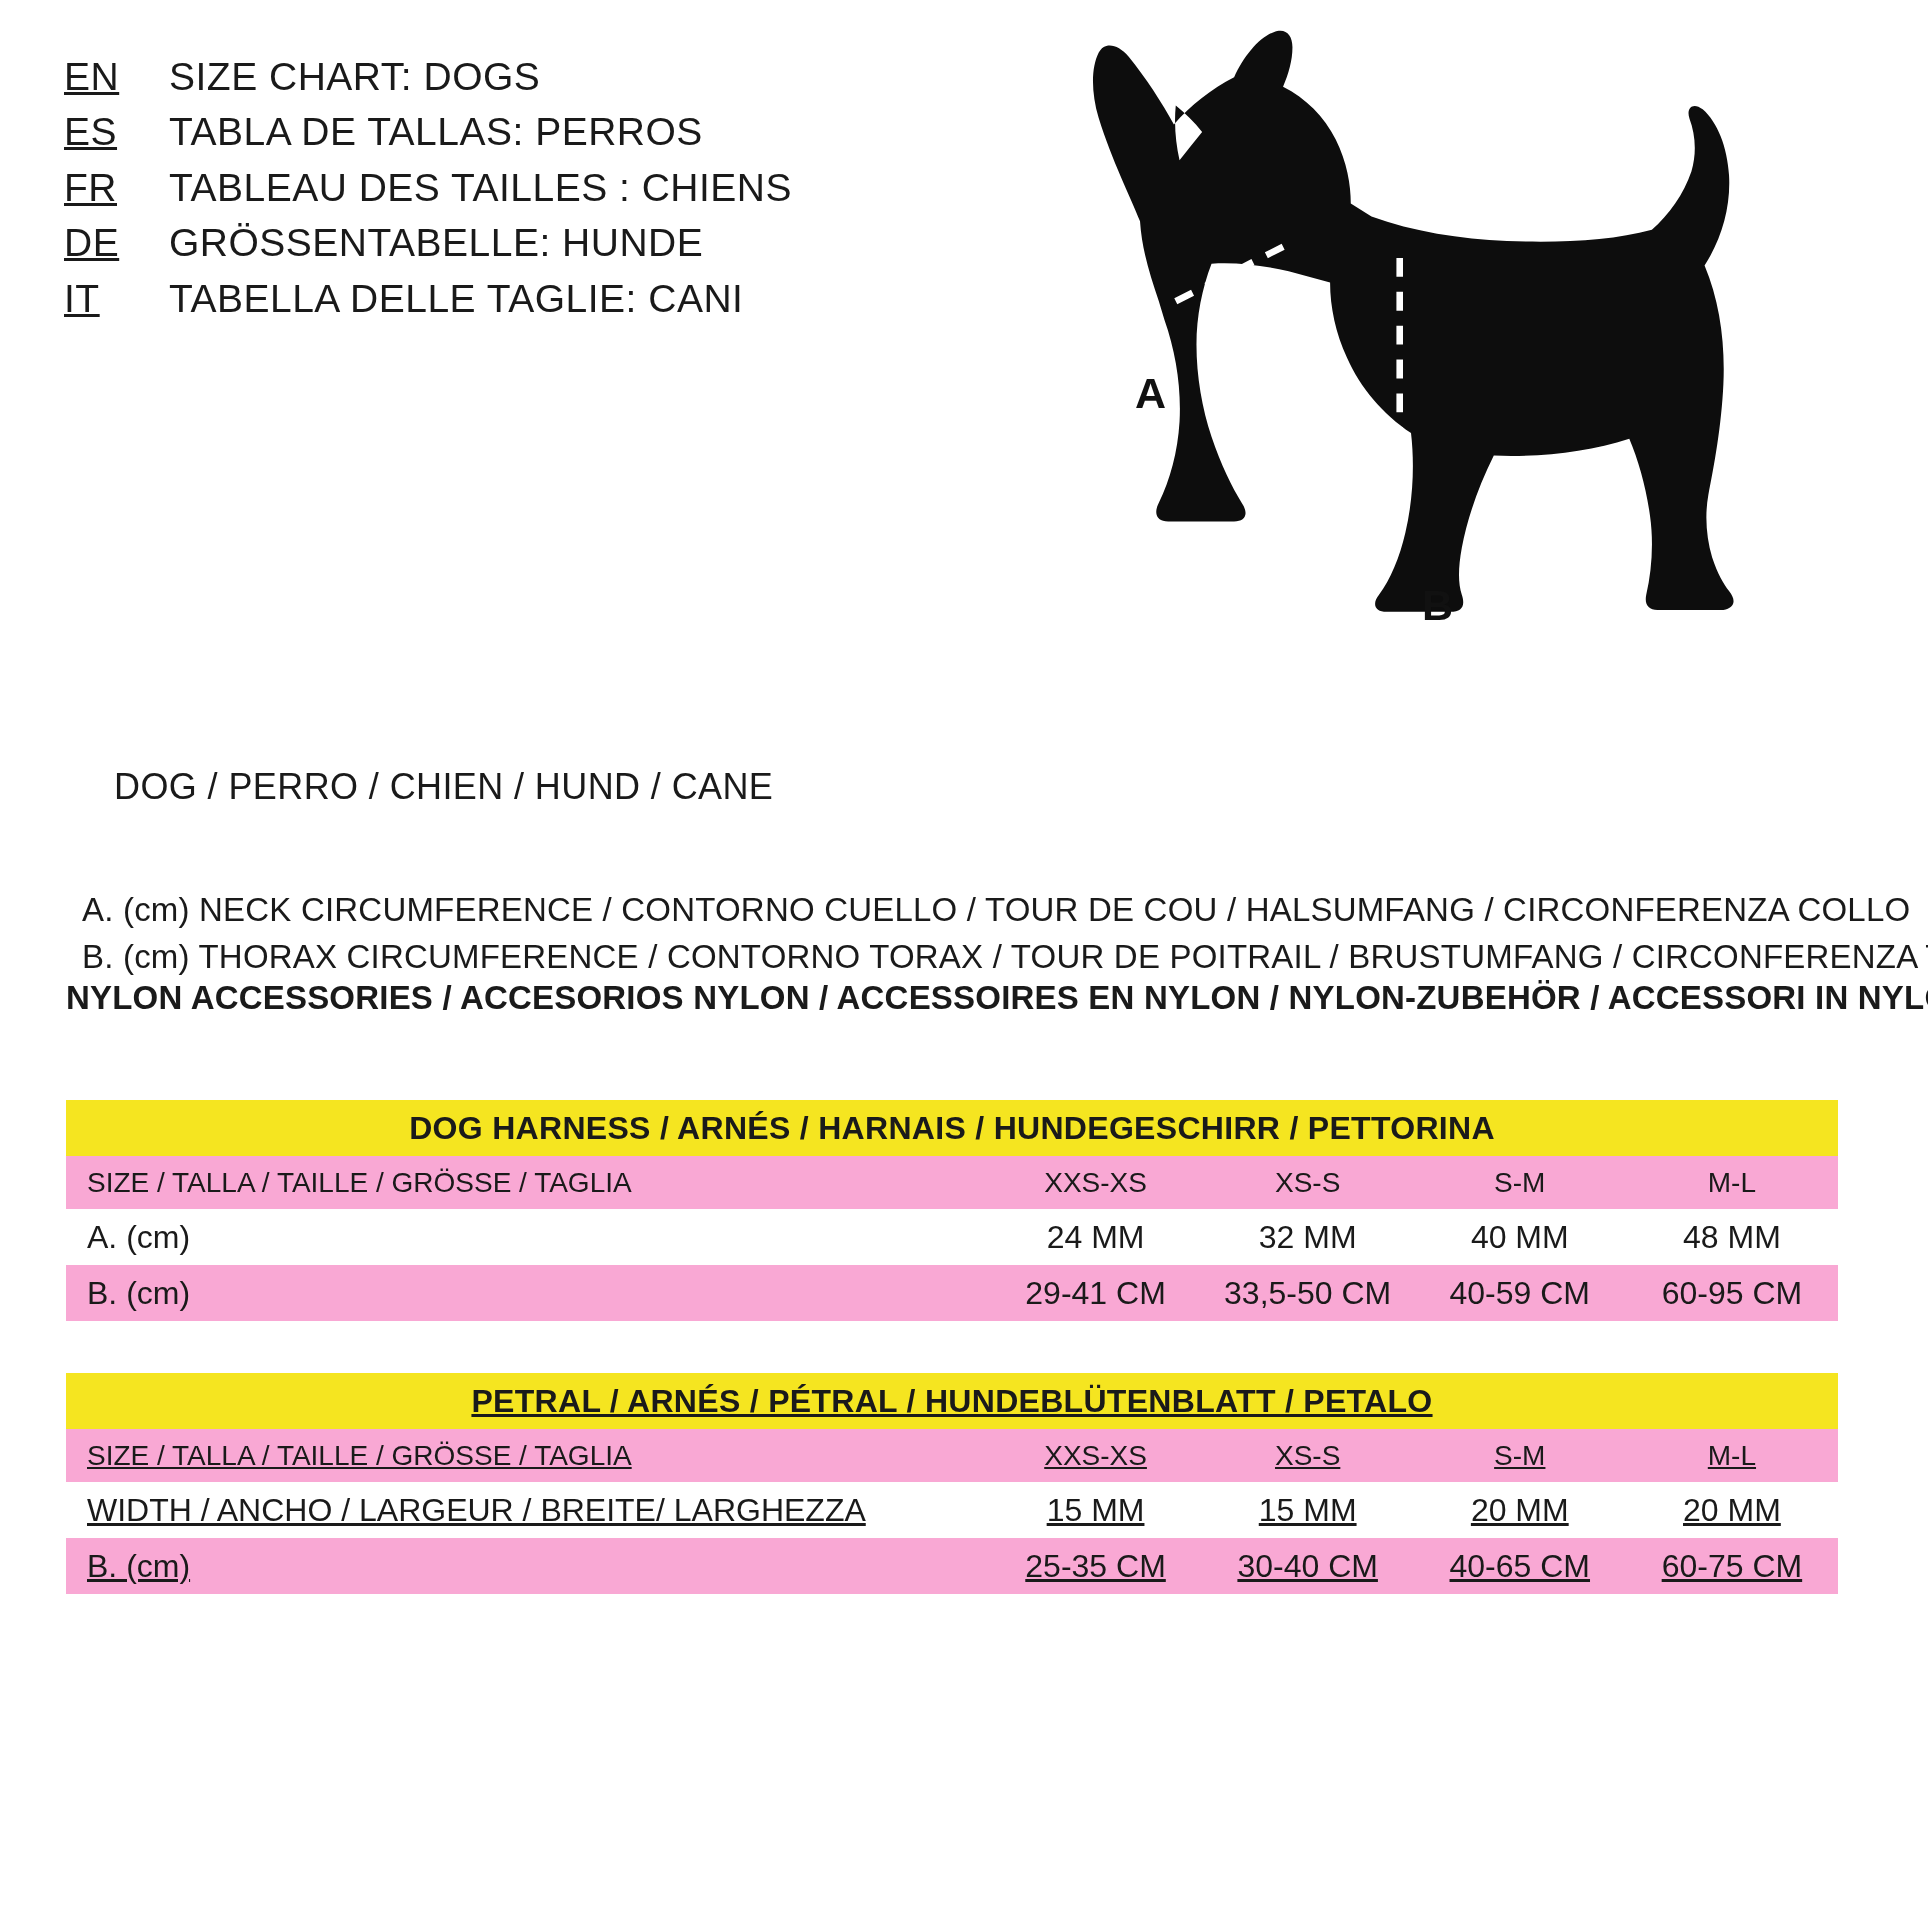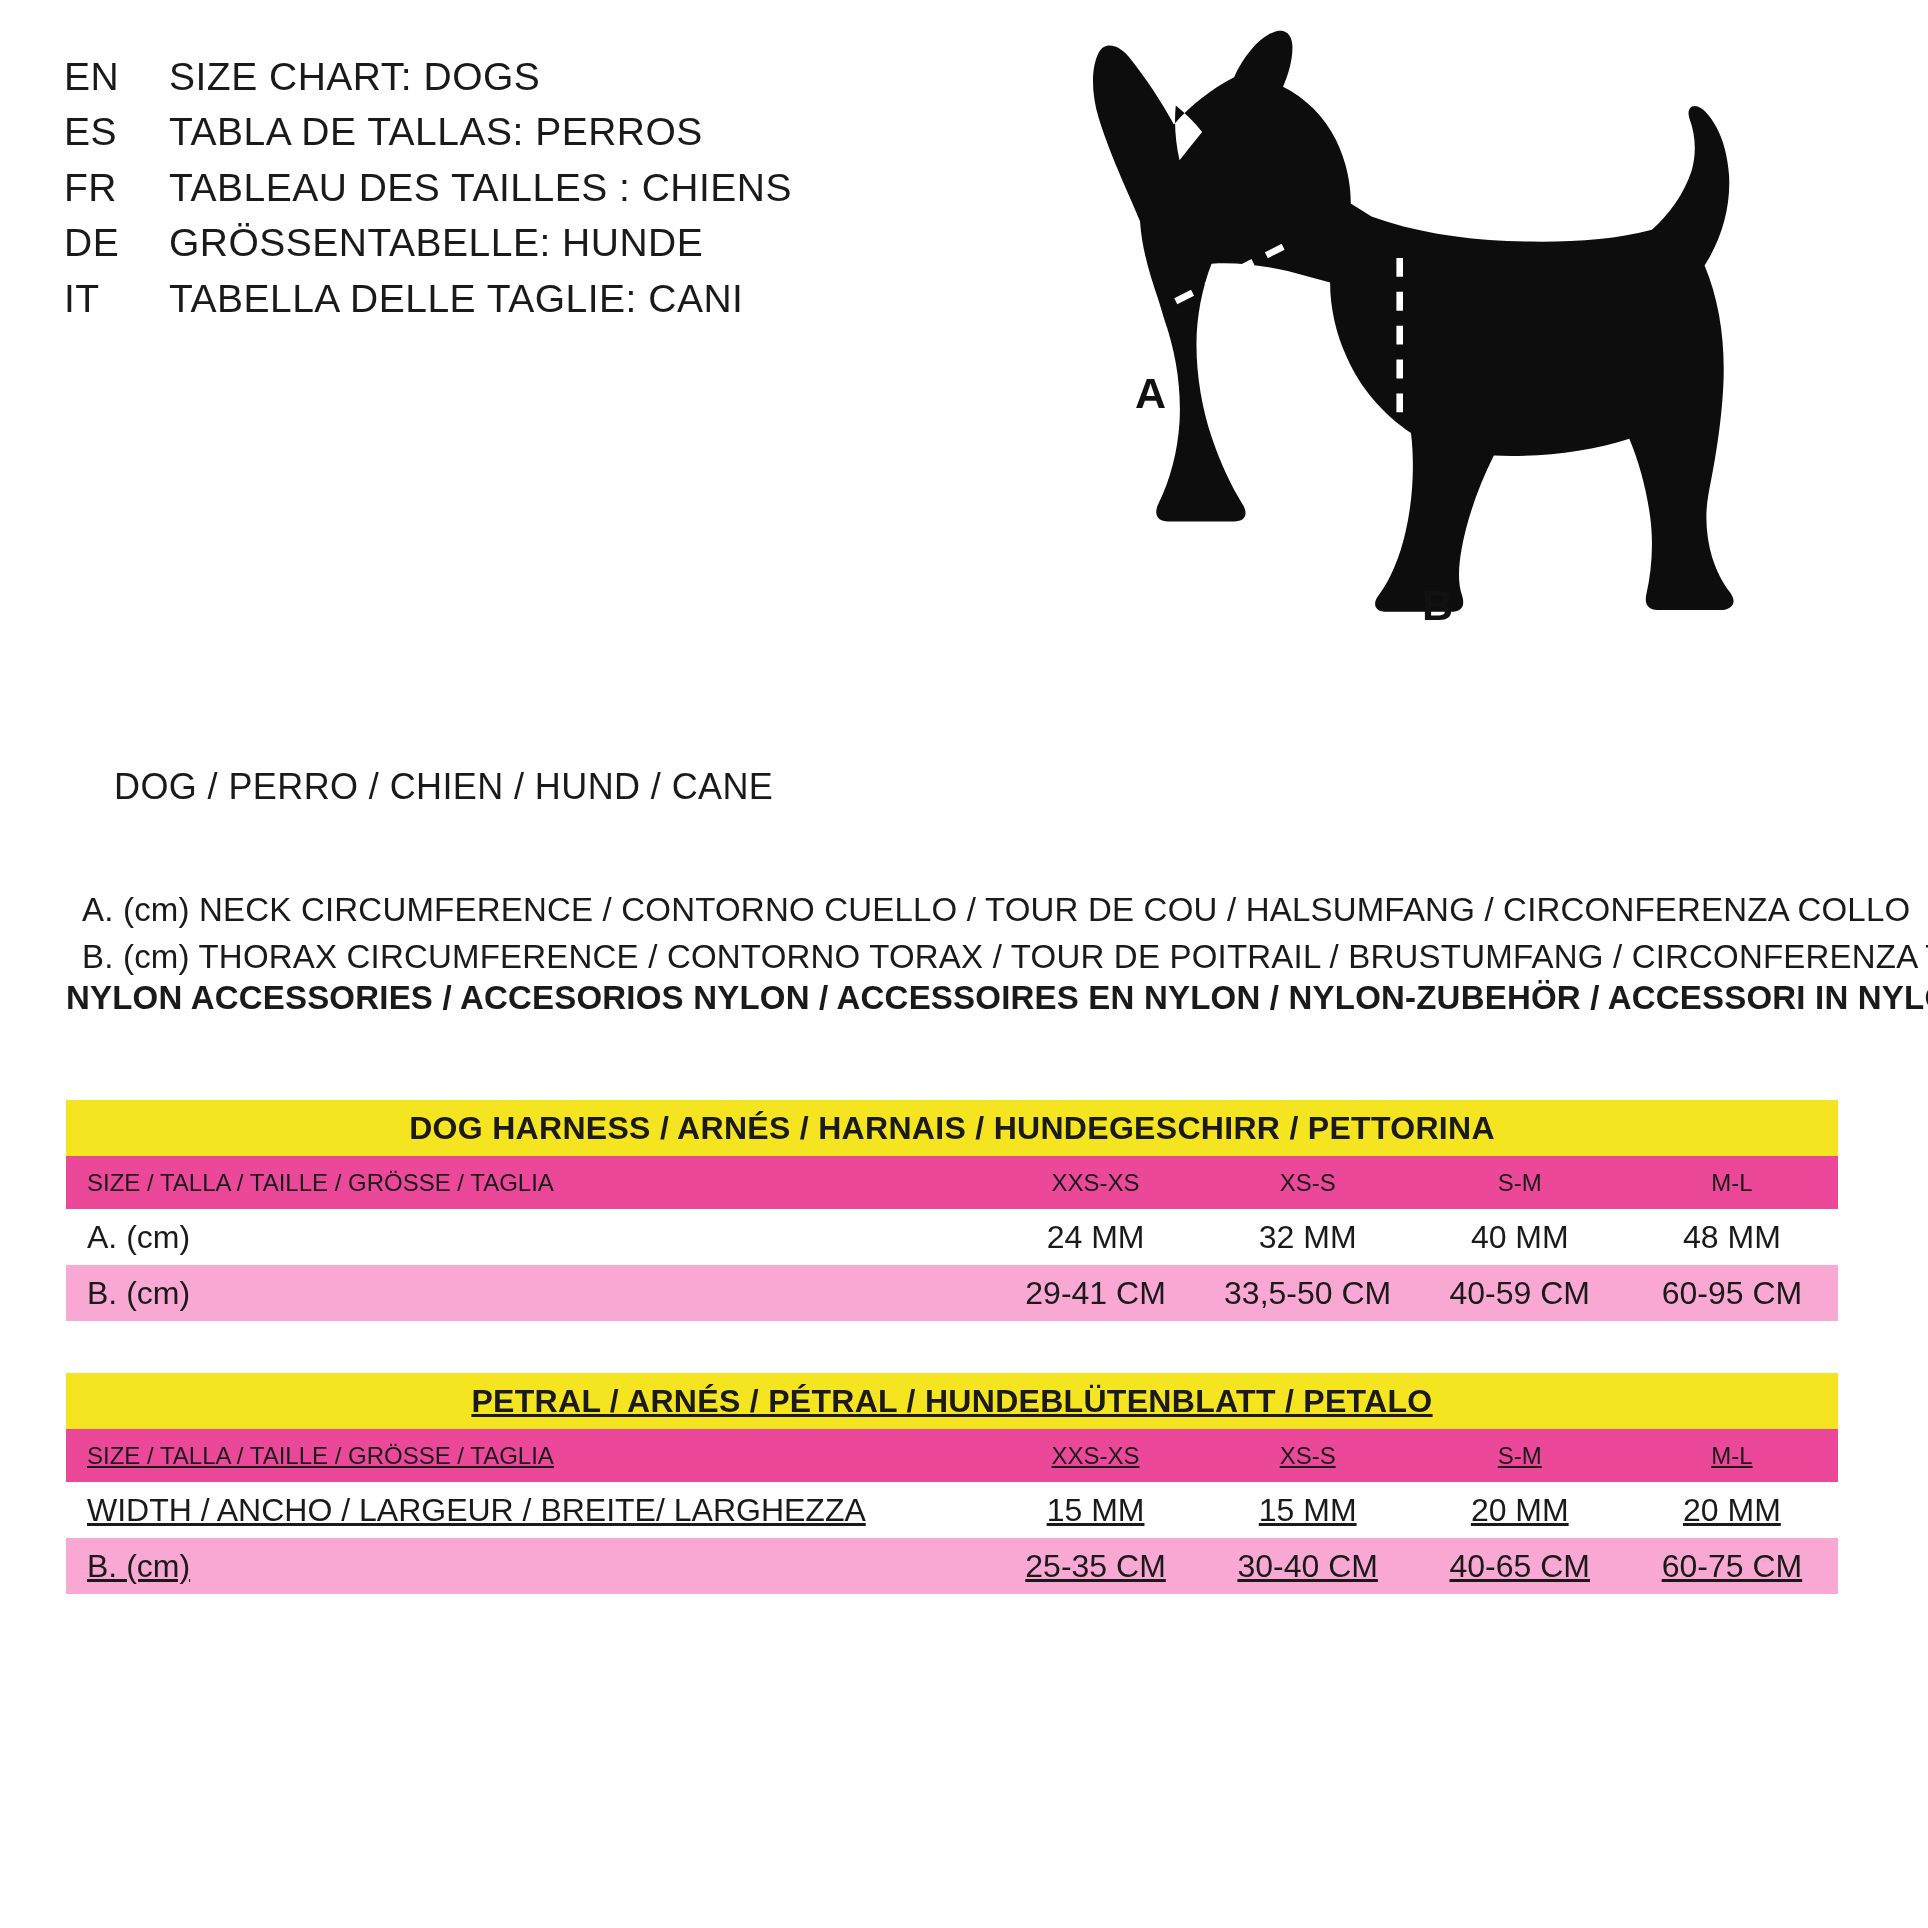"EN" .lang-code { text-decoration: none -> underline }
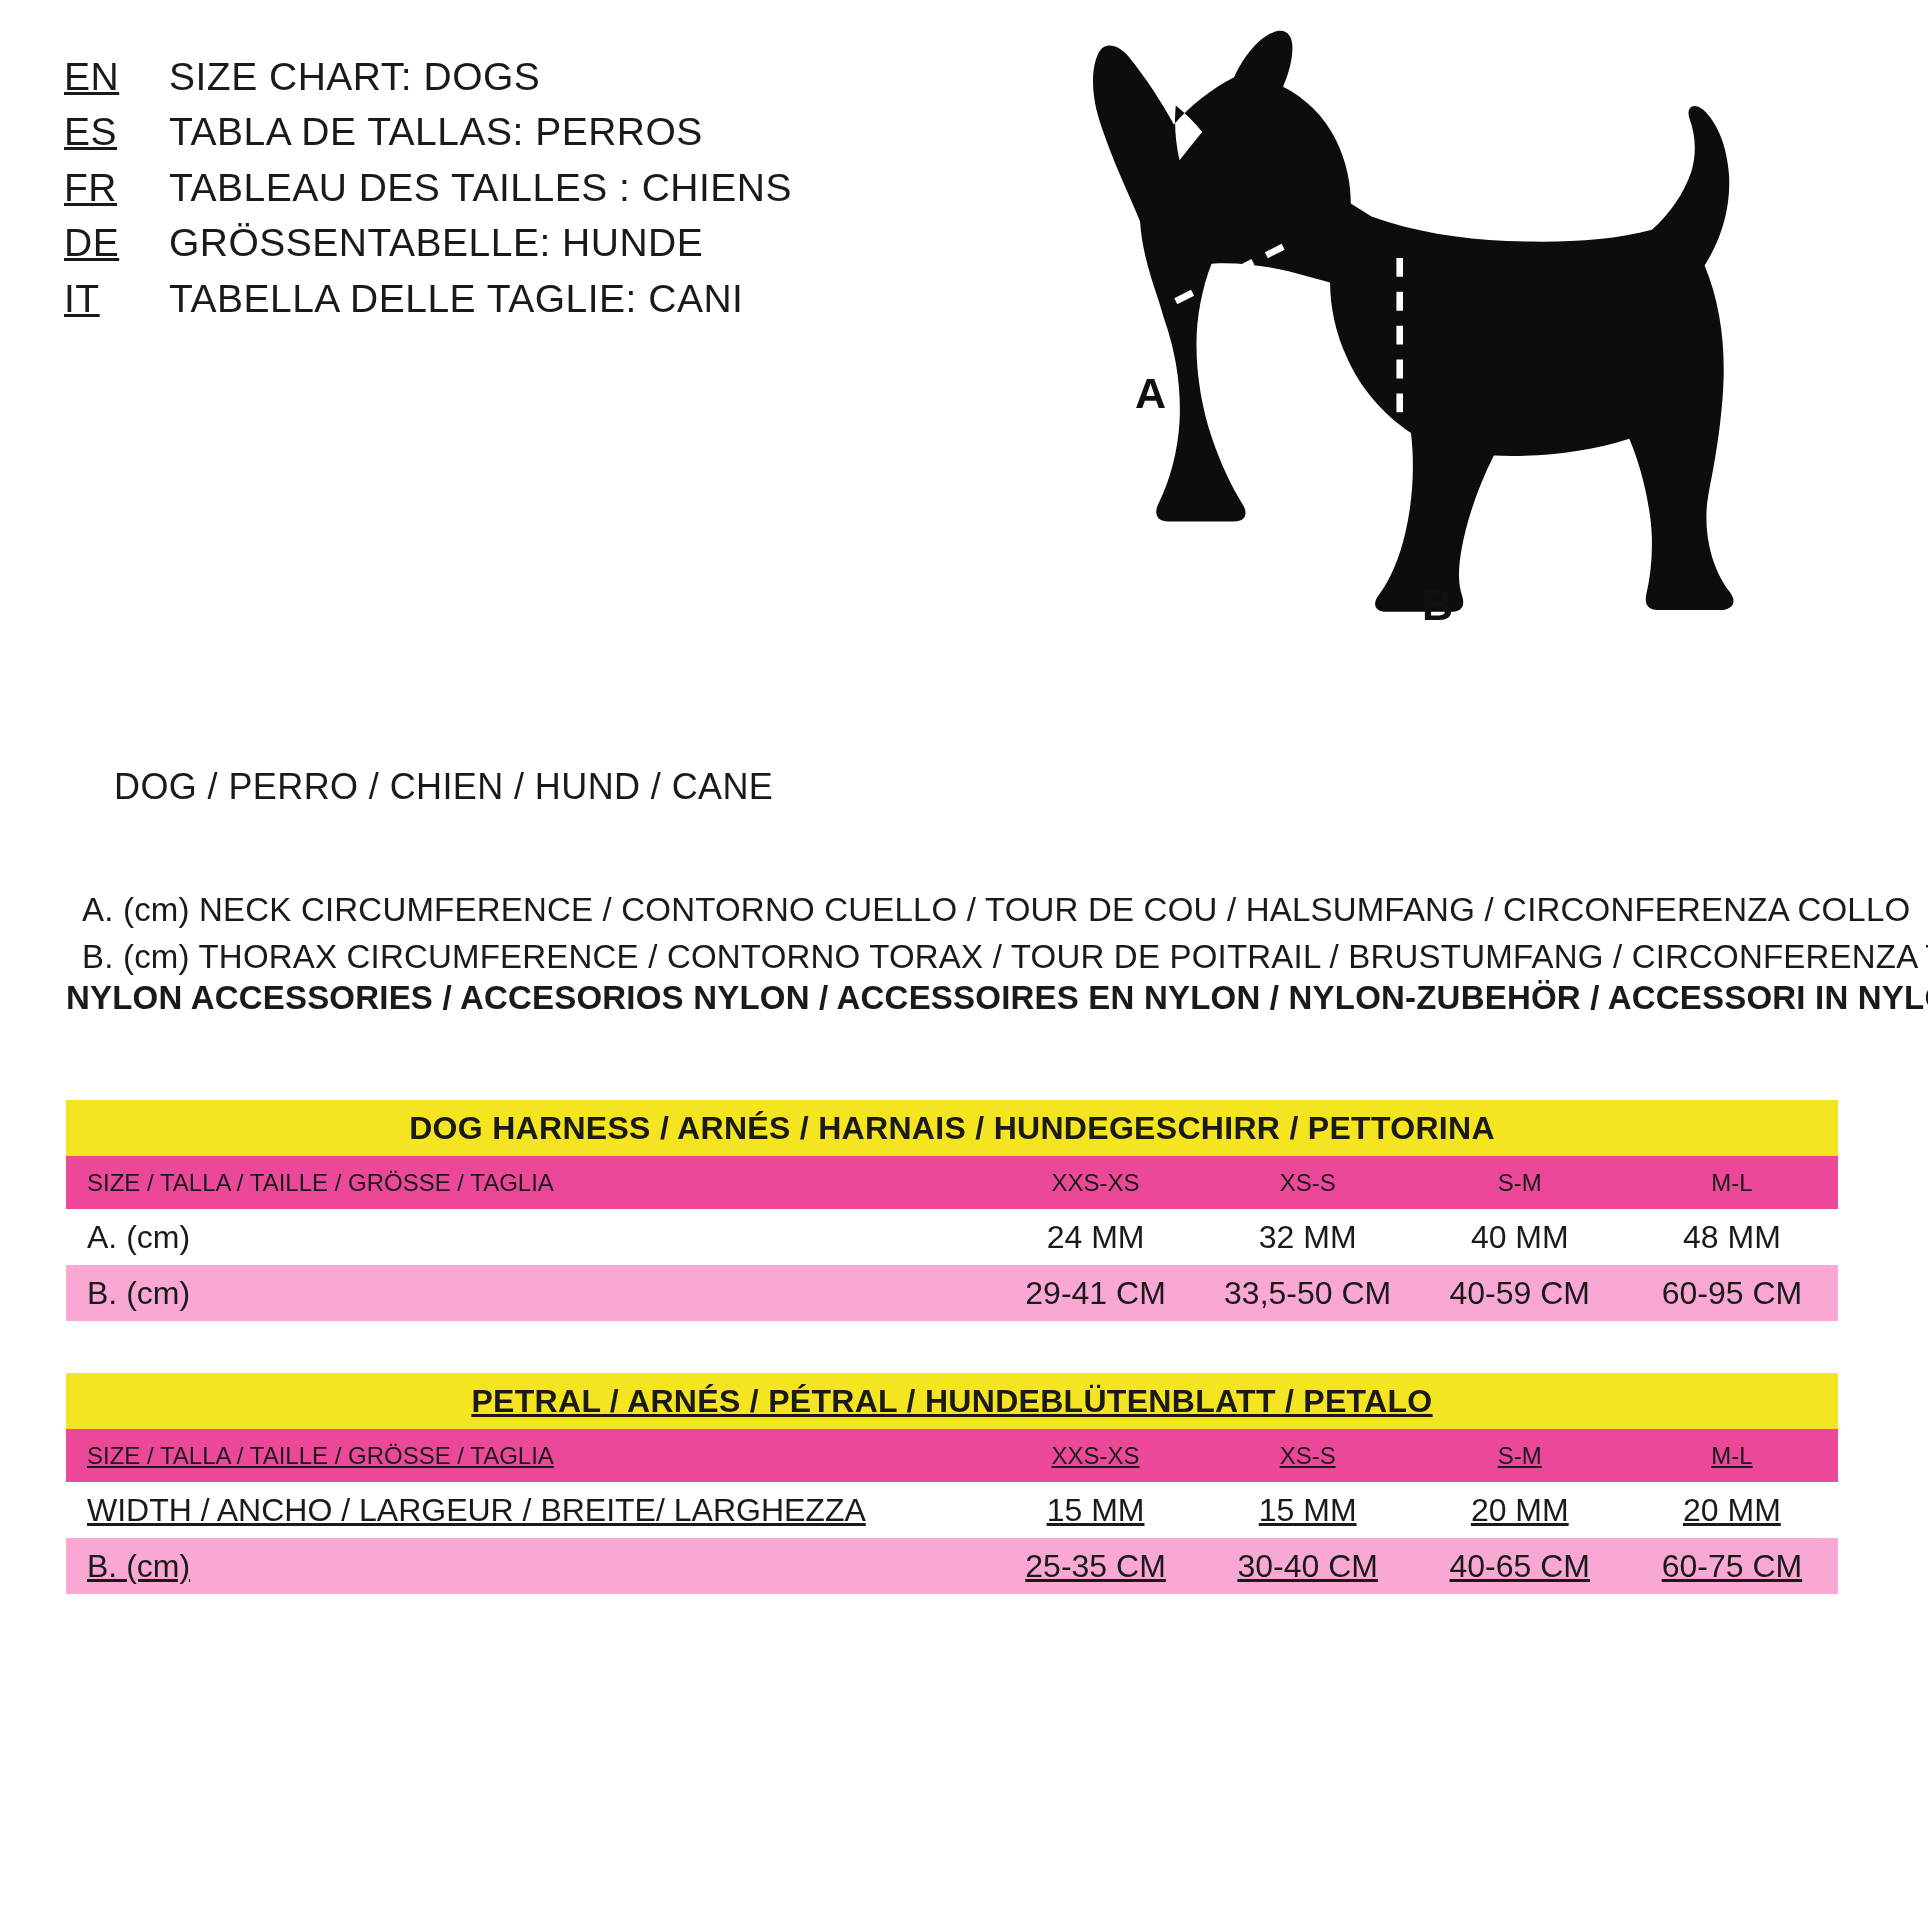"SIZE / TALLA / TAILLE" .hdr-row td { background: #ec4899 -> #f9a8d4; font-size: 24px -> 28px }
